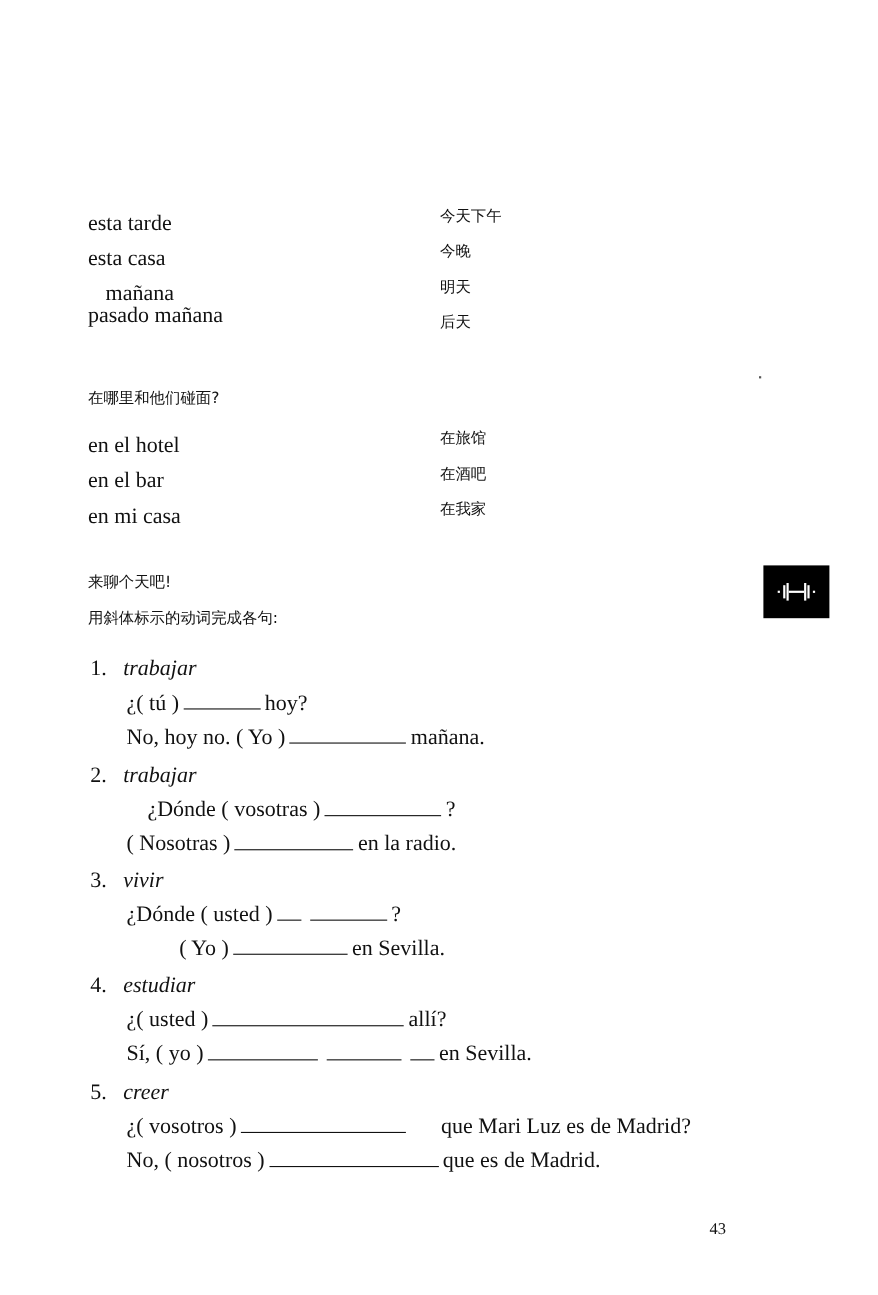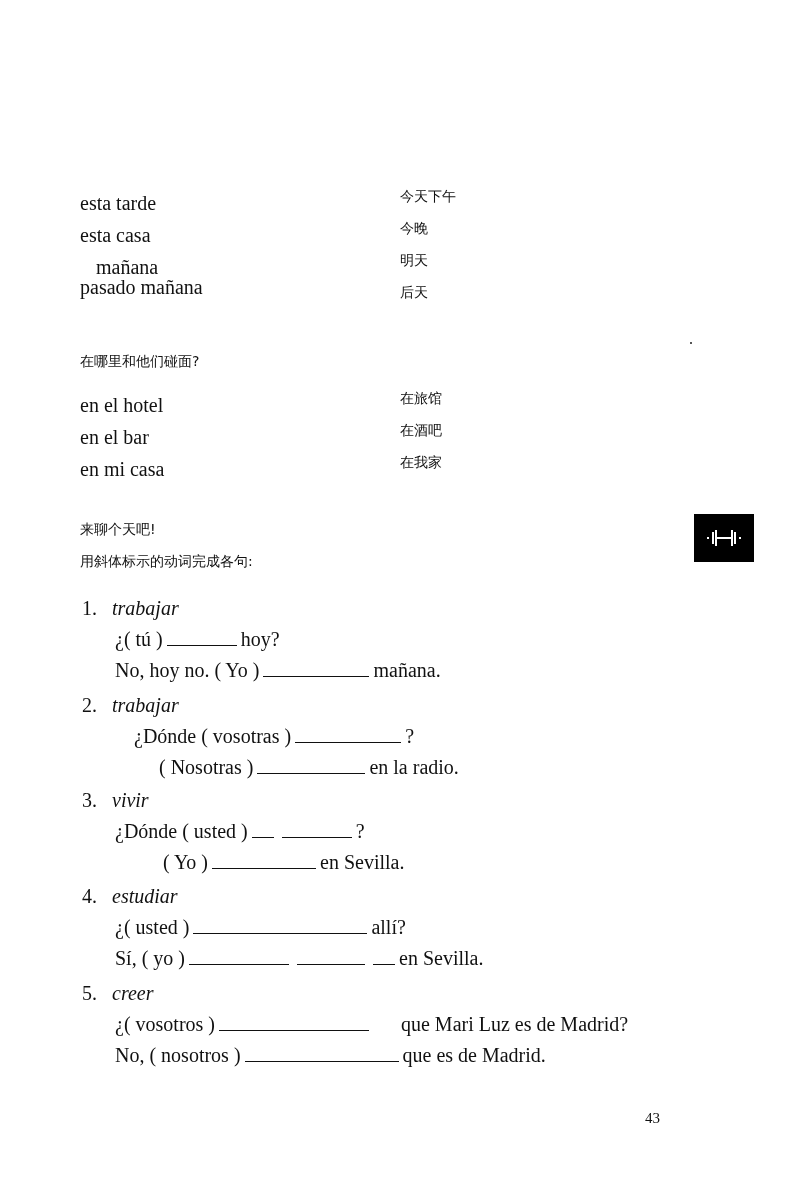"( Nosotras ) en la" div.abs { margin-left: 44px -> none }
